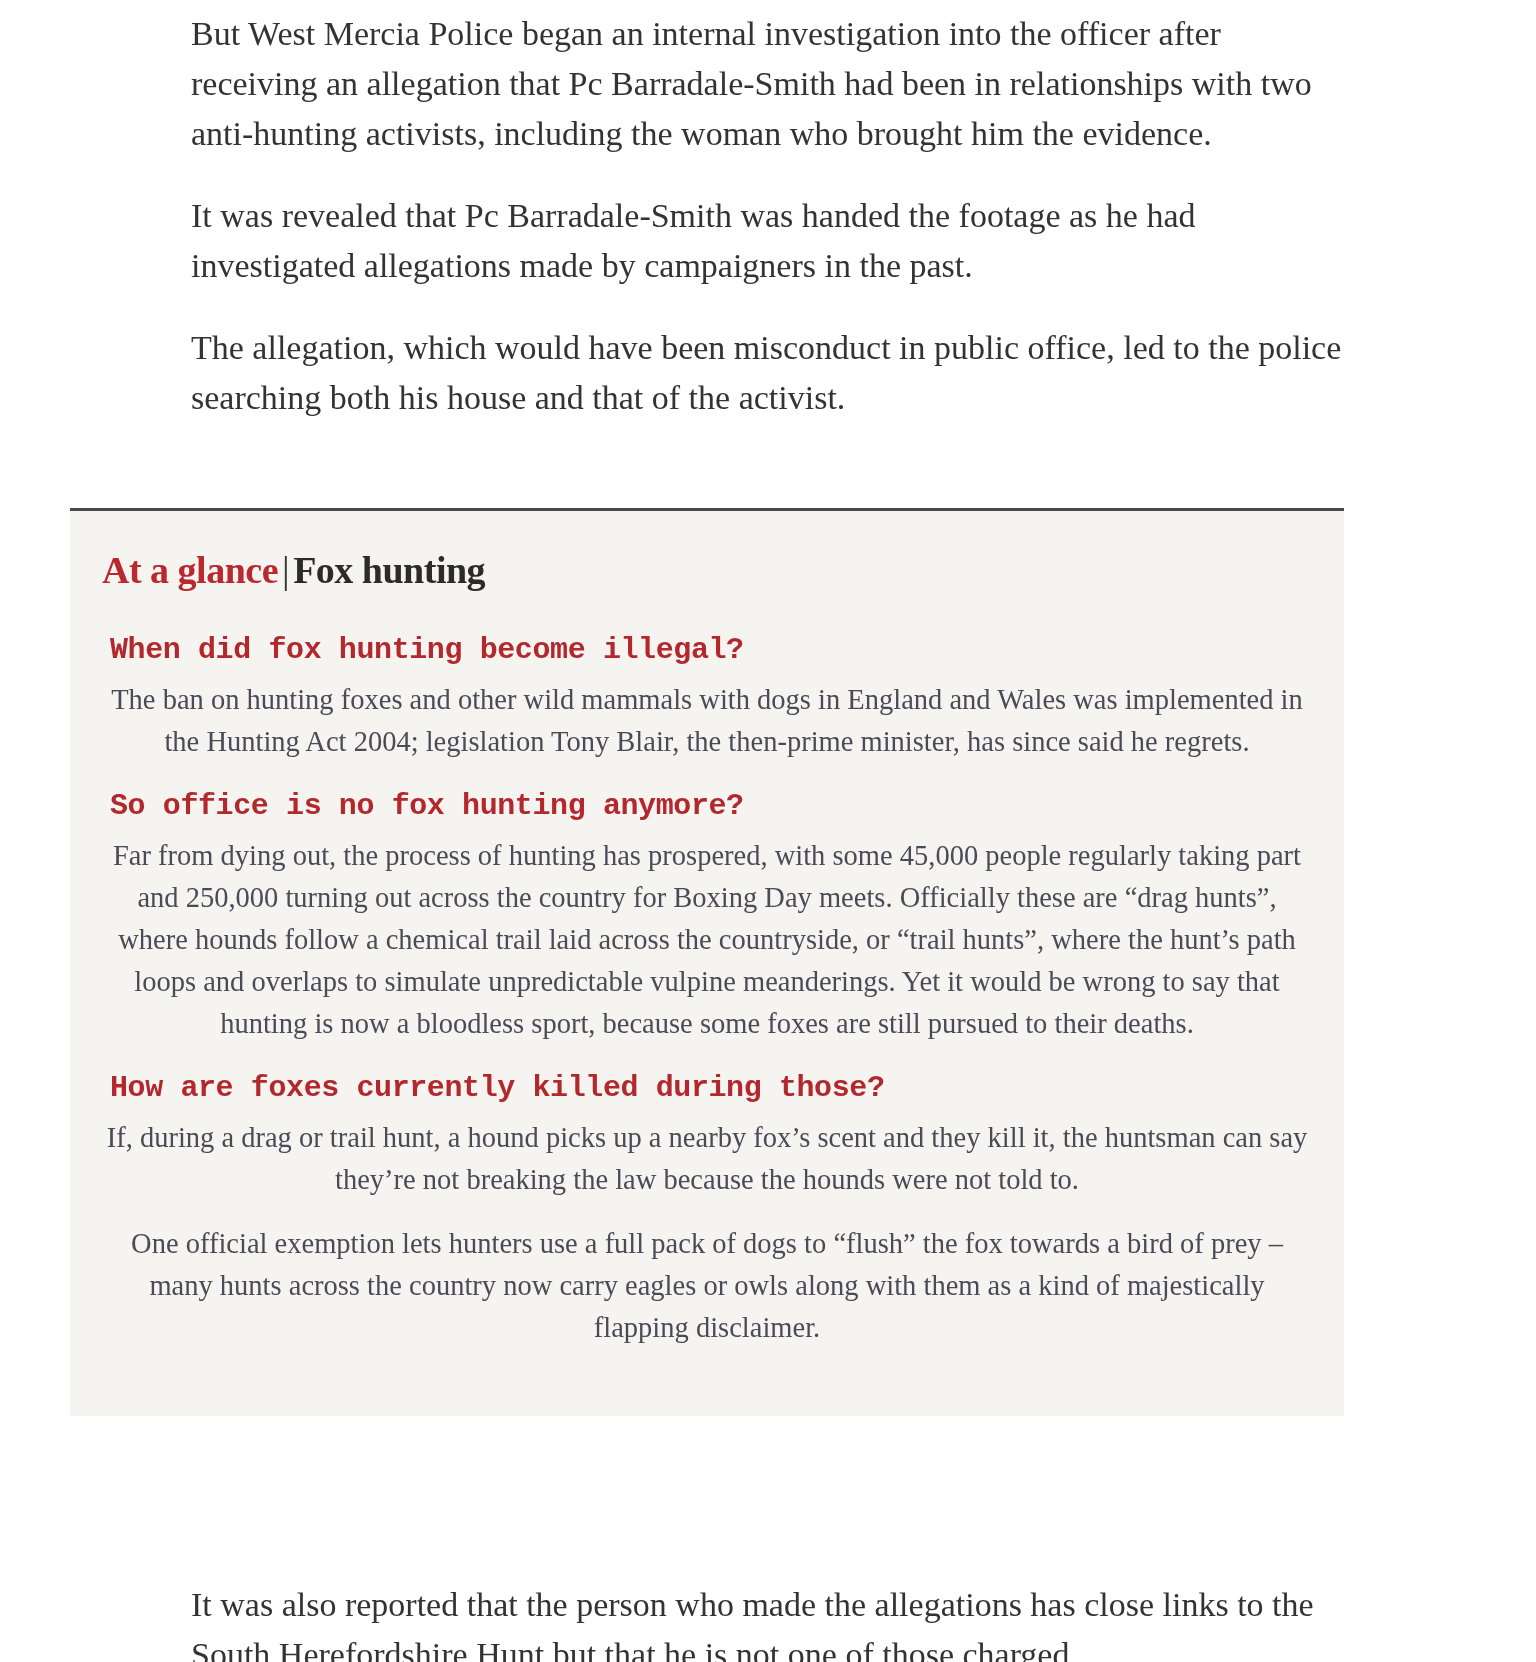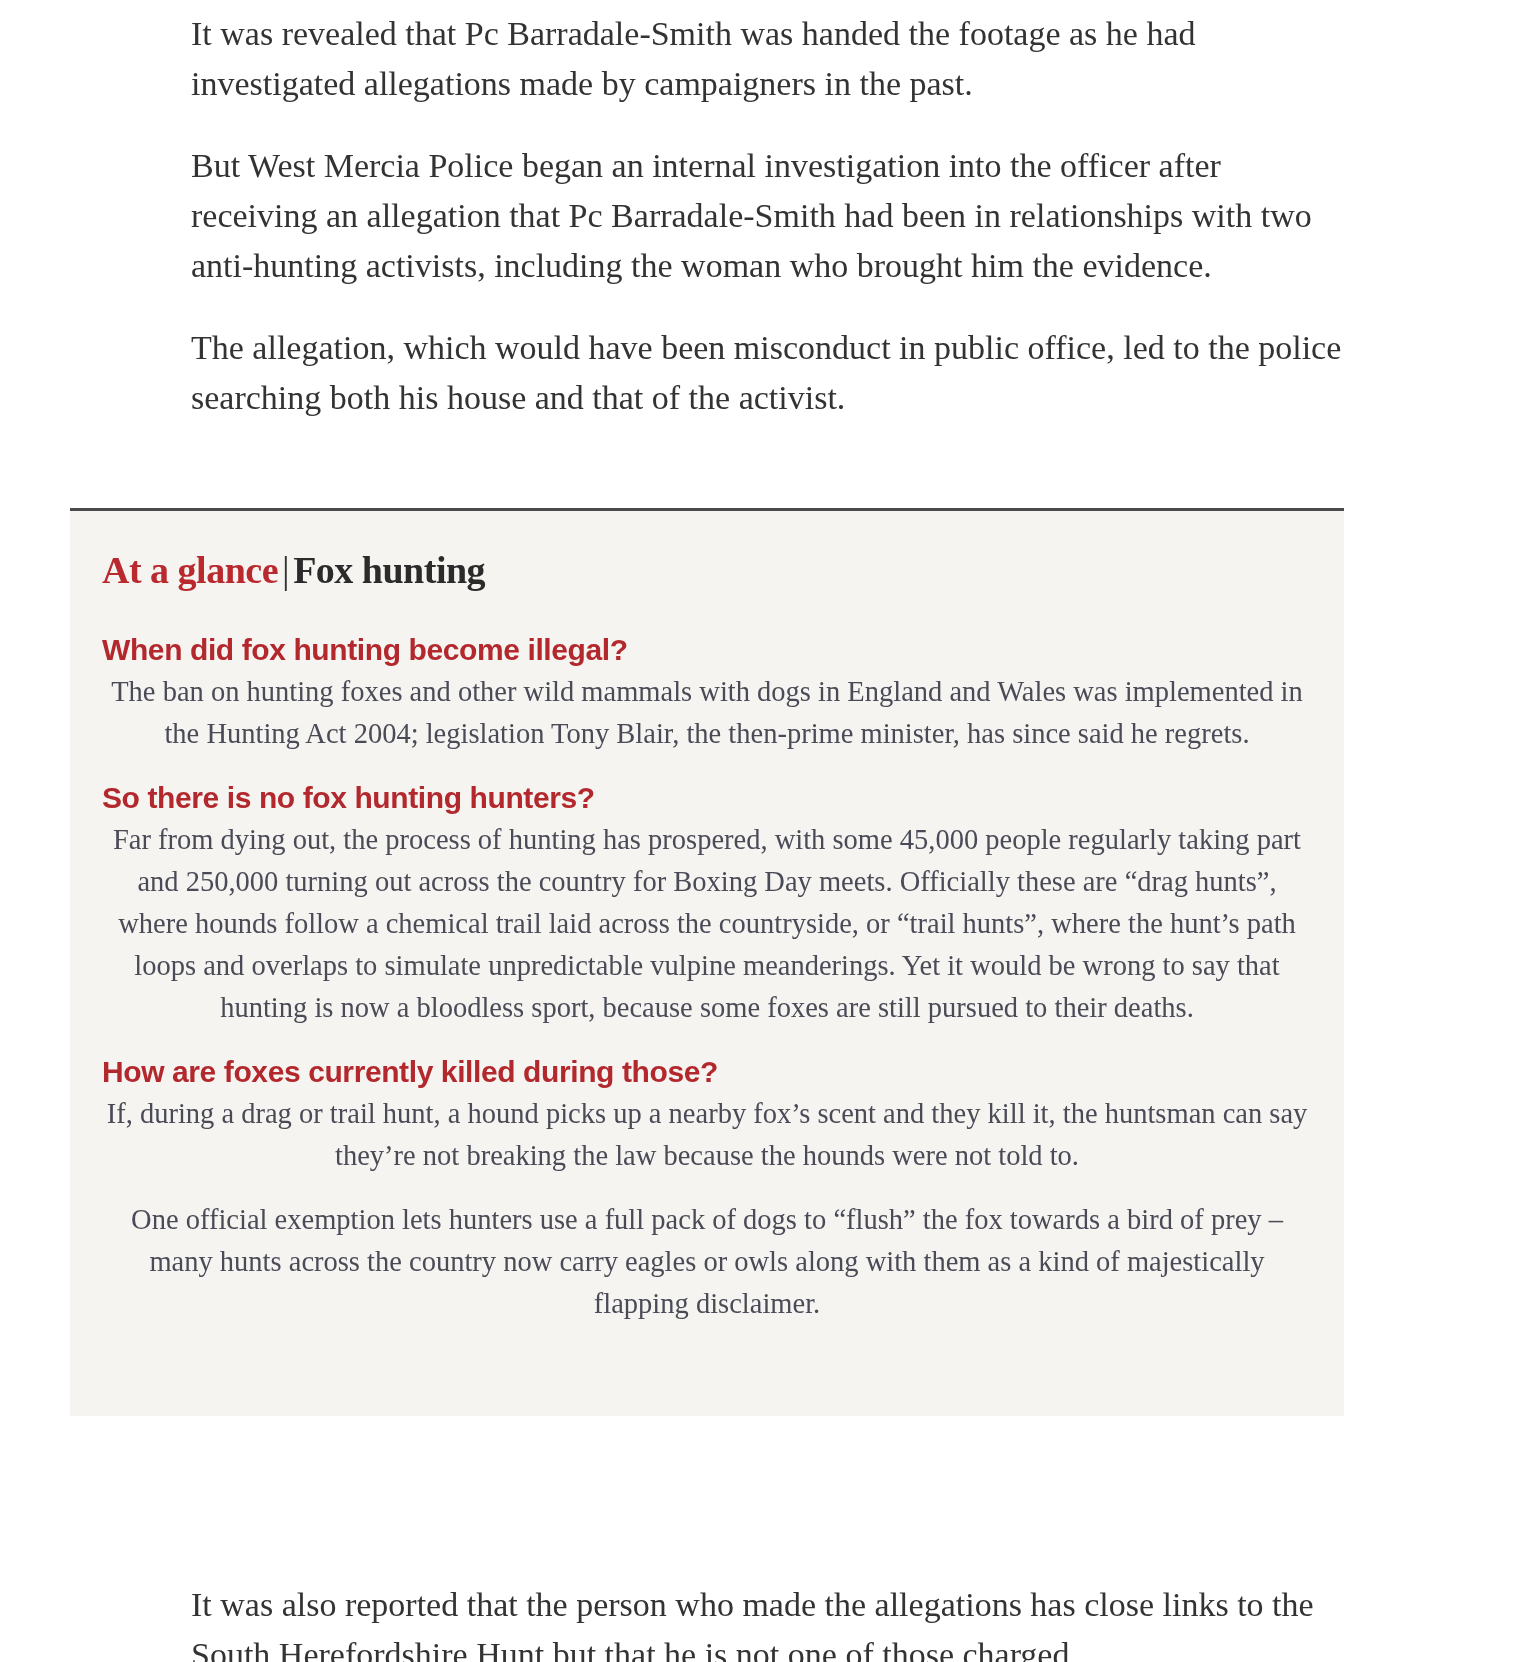"It was revealed that Pc" p.body-text { order: before "But West Mercia Police began" -> after "But West Mercia Police began" }
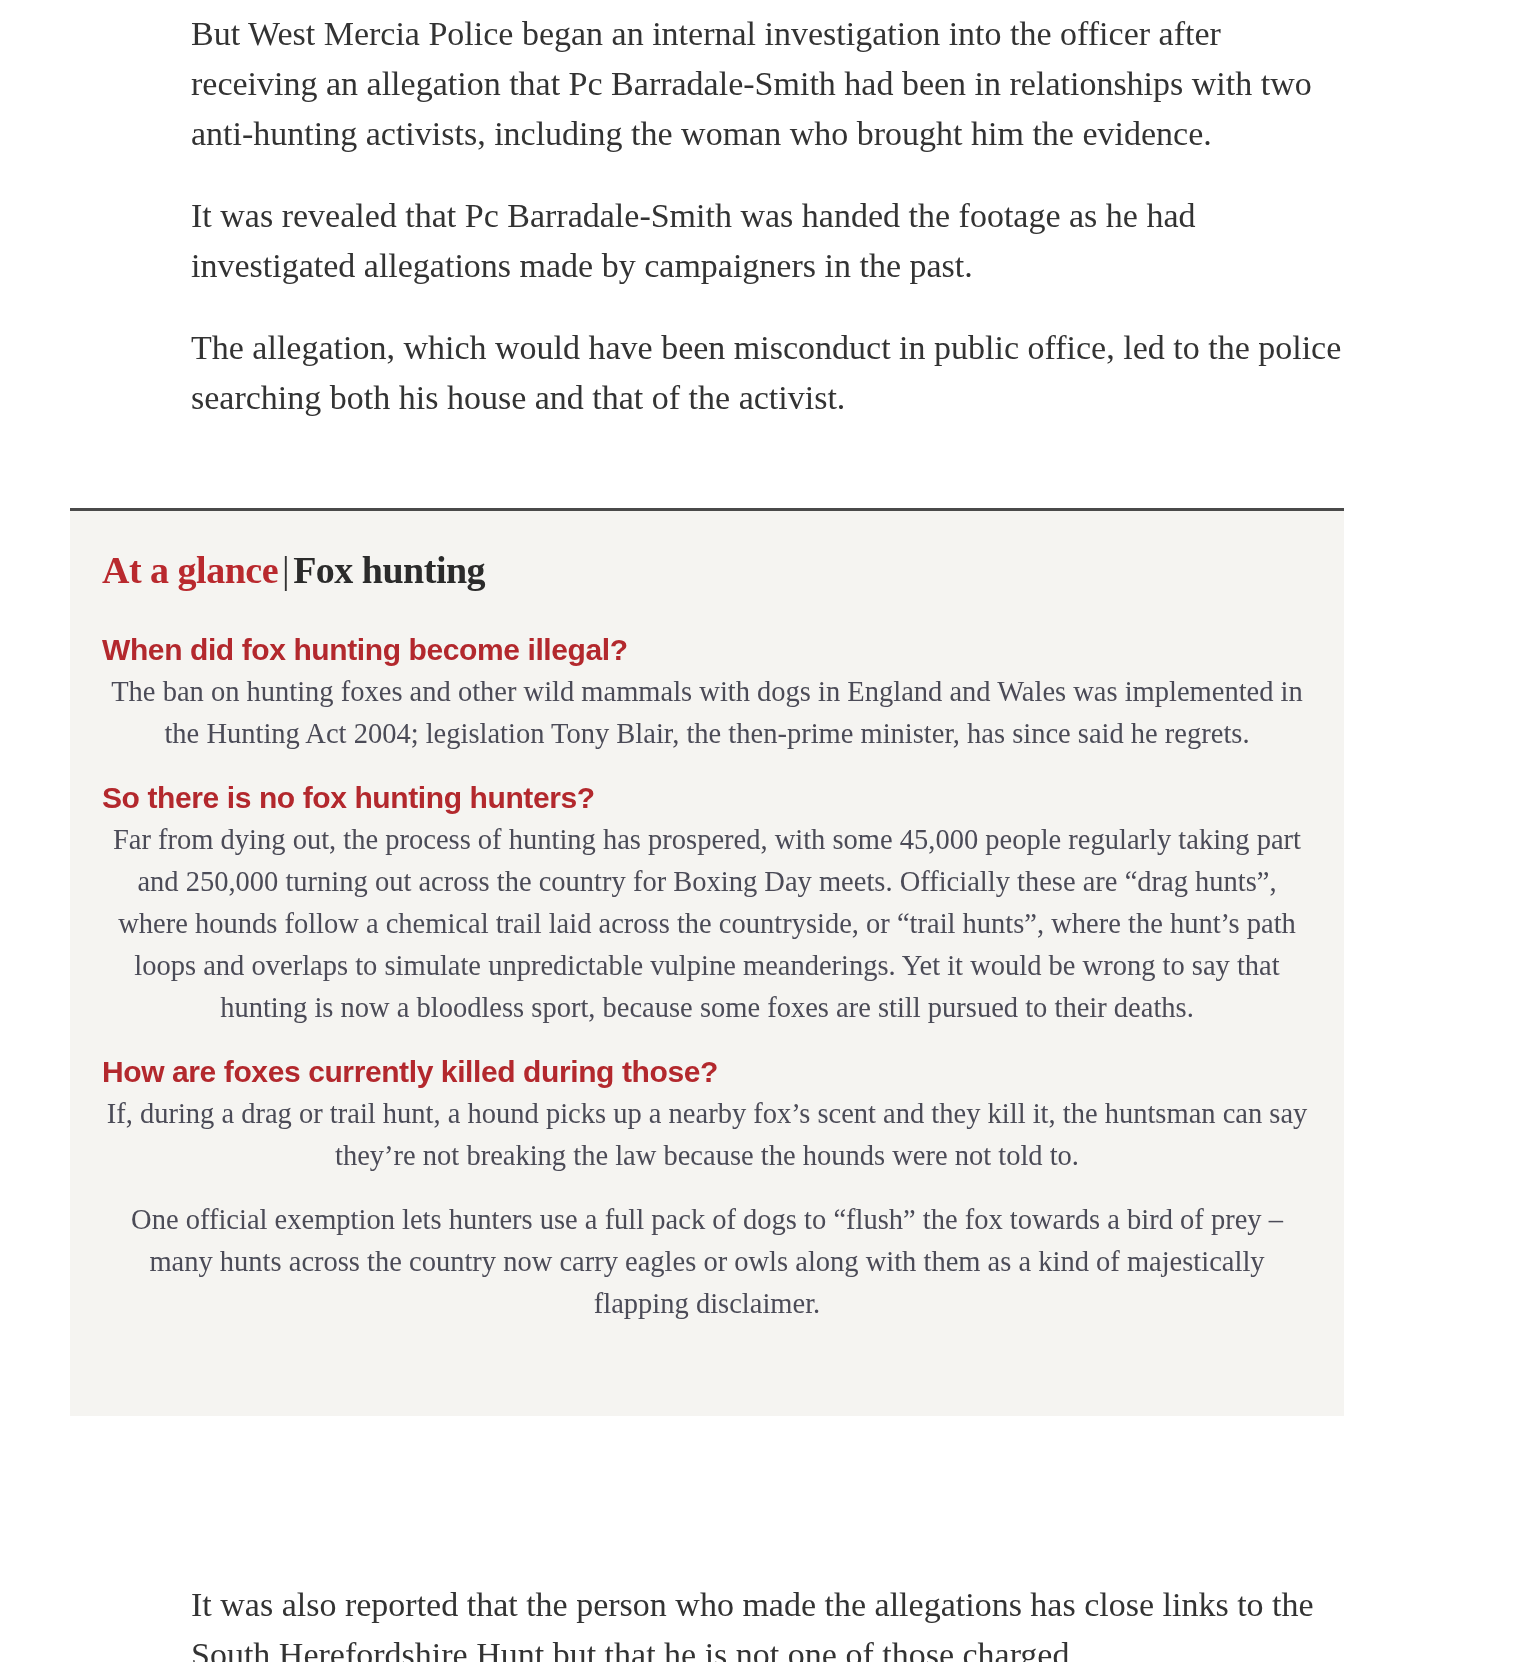"When did fox hunting become" .q { font-family: Liberation Sans, sans-serif -> Liberation Mono, monospace; margin: 0 -> 8px }
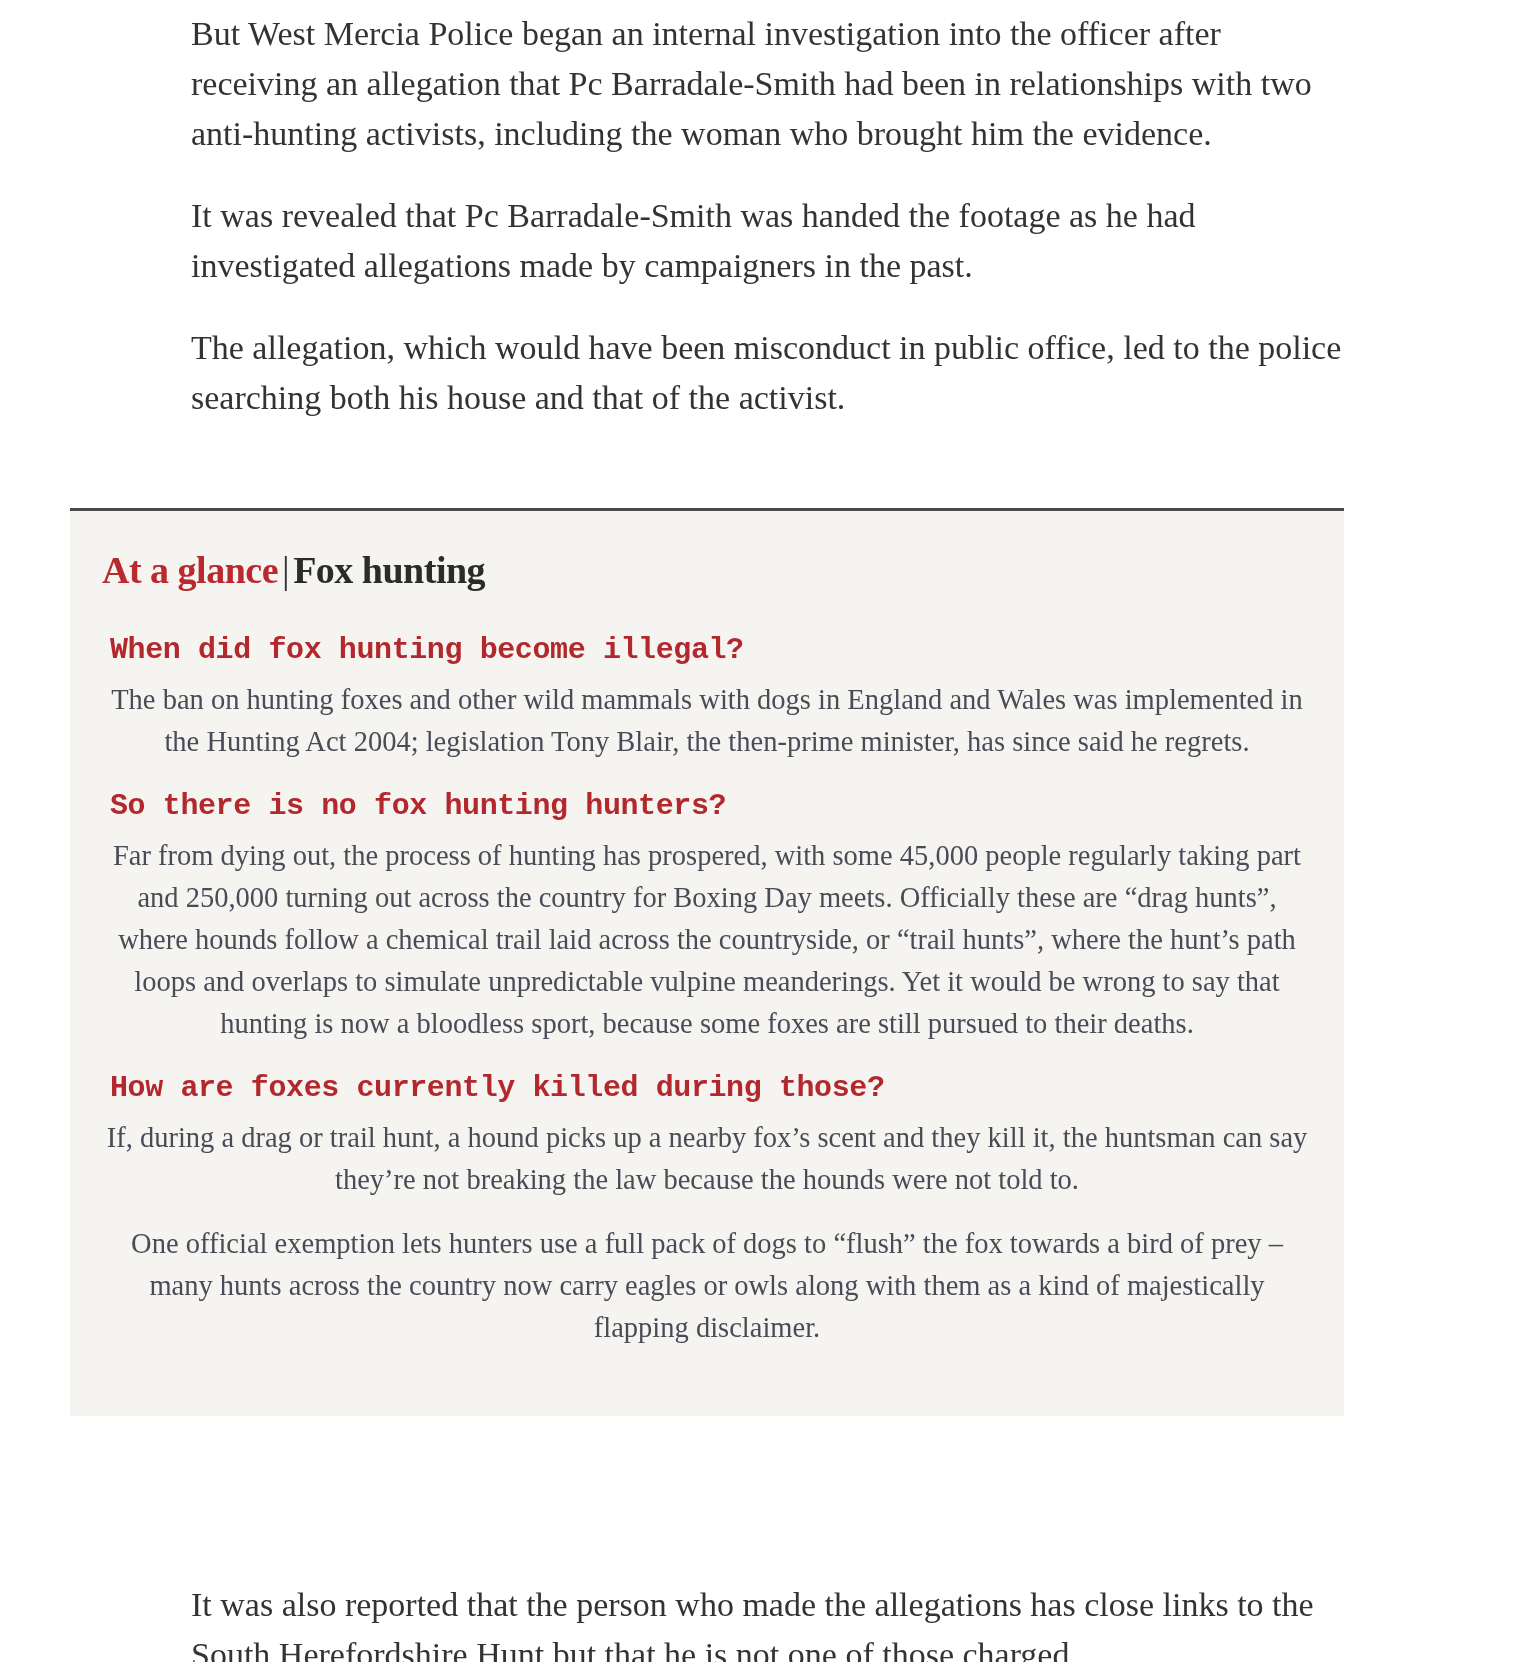"So there is no fox" h3.q { text: there is no fox hunting hunters -> office is no fox hunting anymore }
